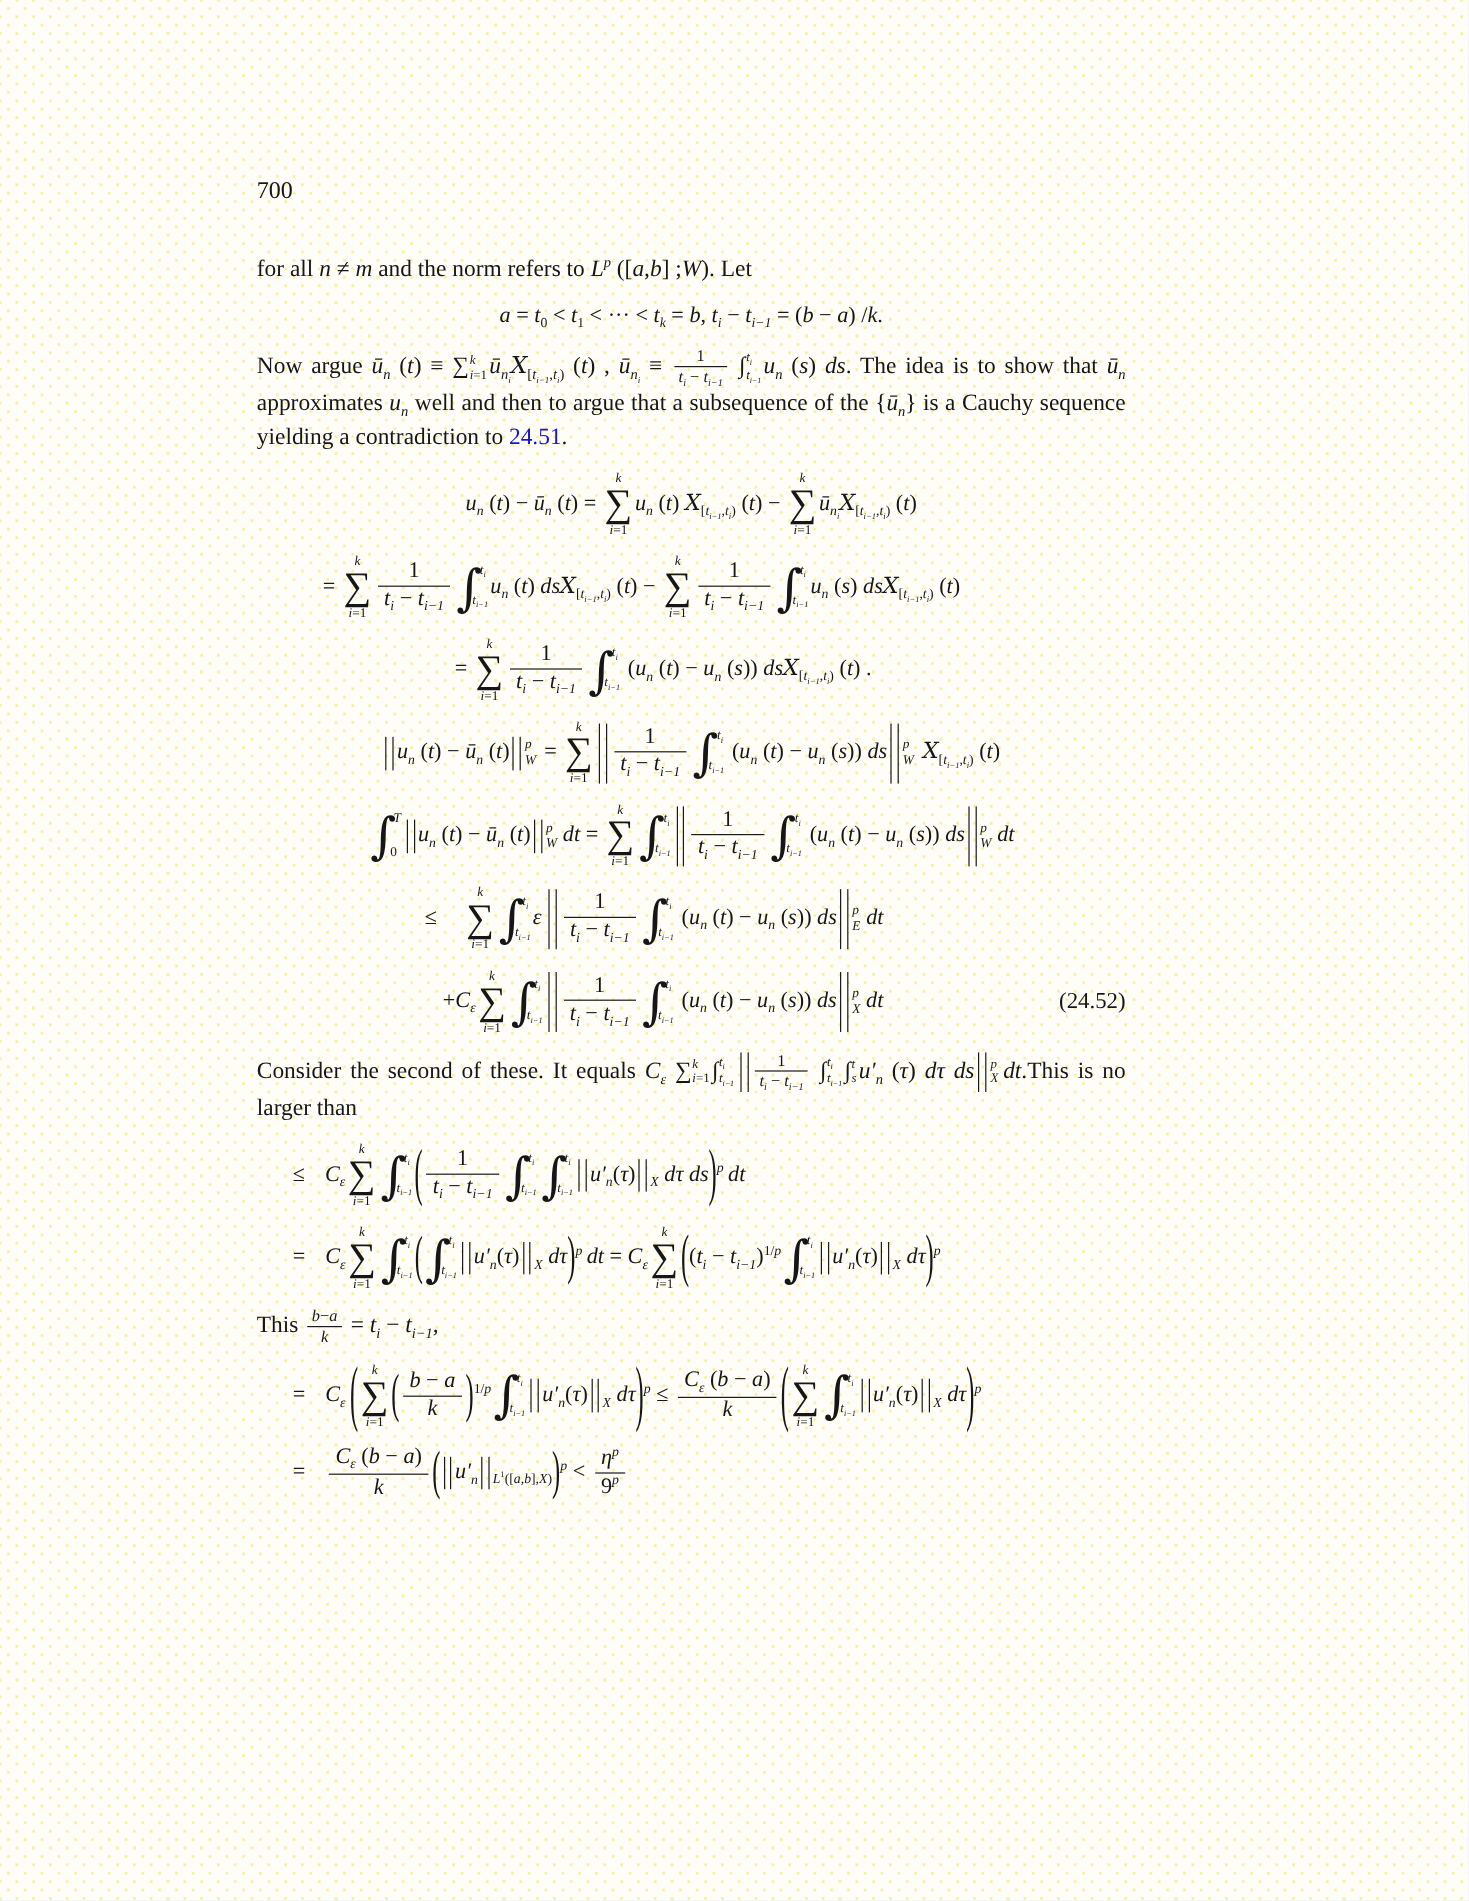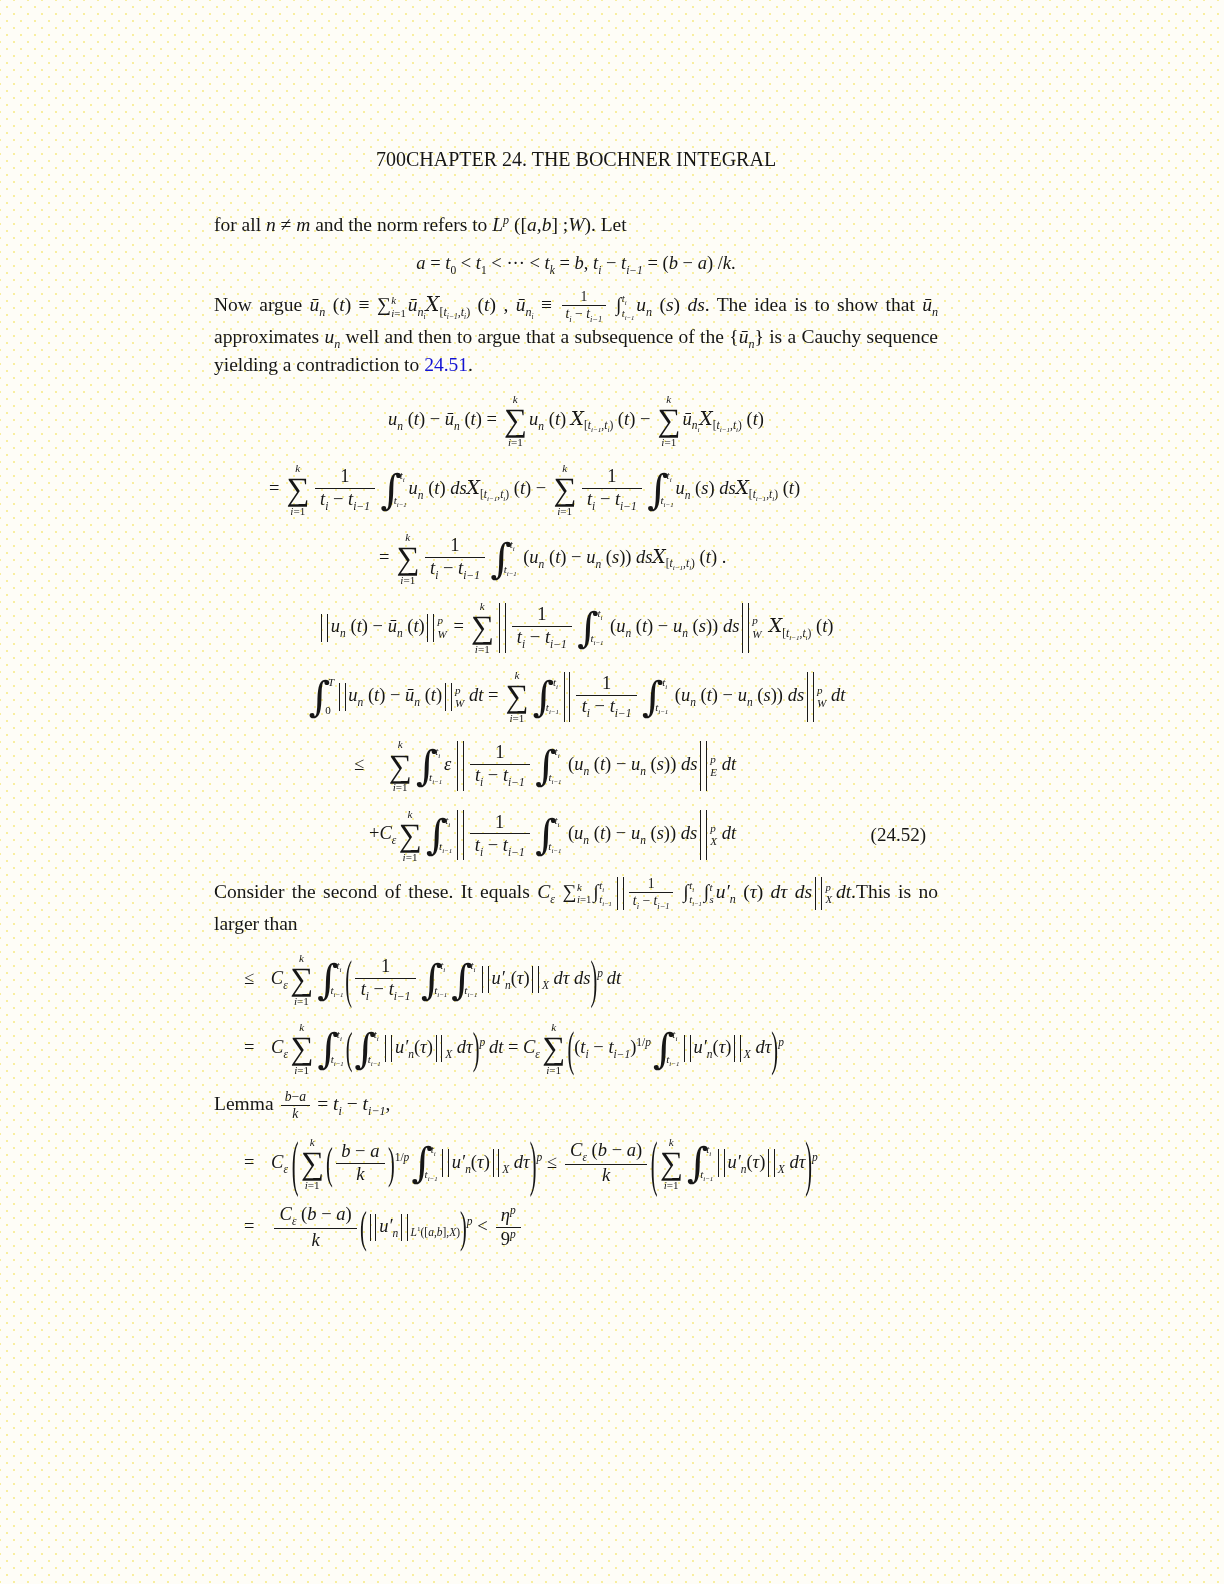"700" .hdr { justify-content: center -> space-between }
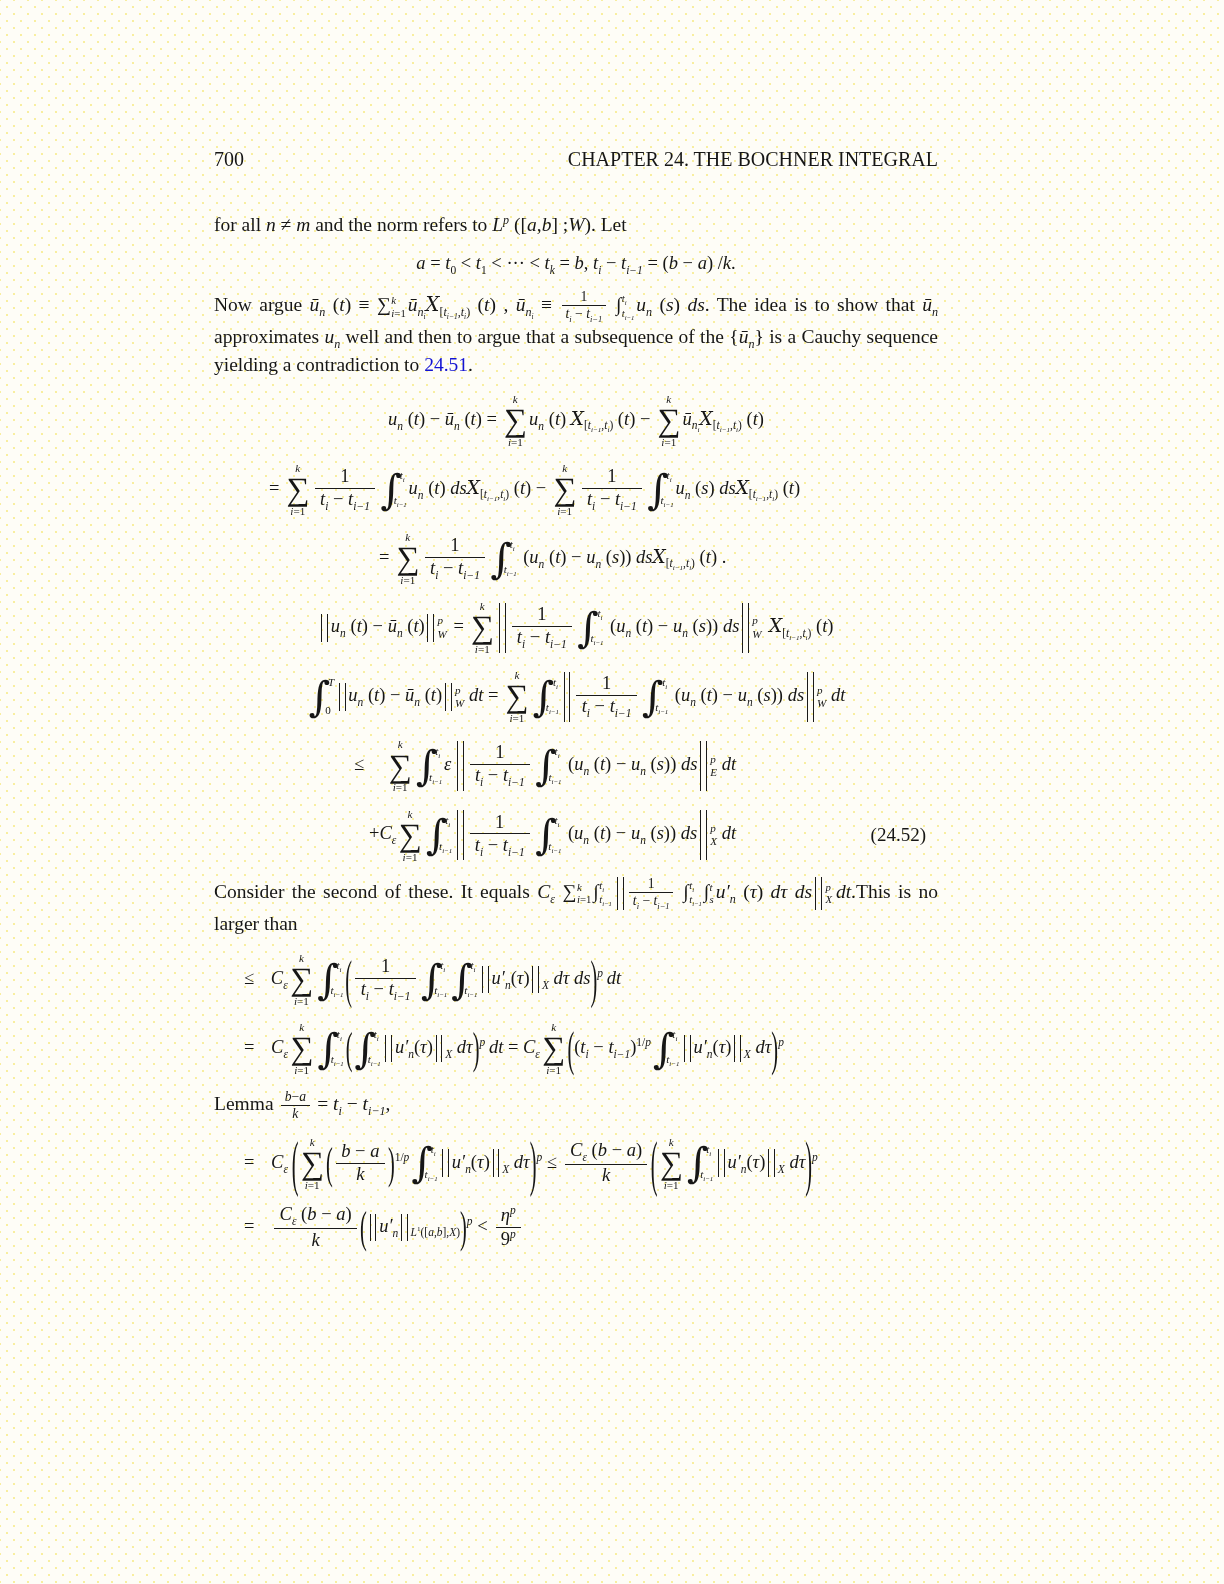"CHAPTER 24. THE BOCHNER INTEGRAL" span { html: <span>CHAPTER 24. THE BOCHNER INTEGRAL</span> -> none }
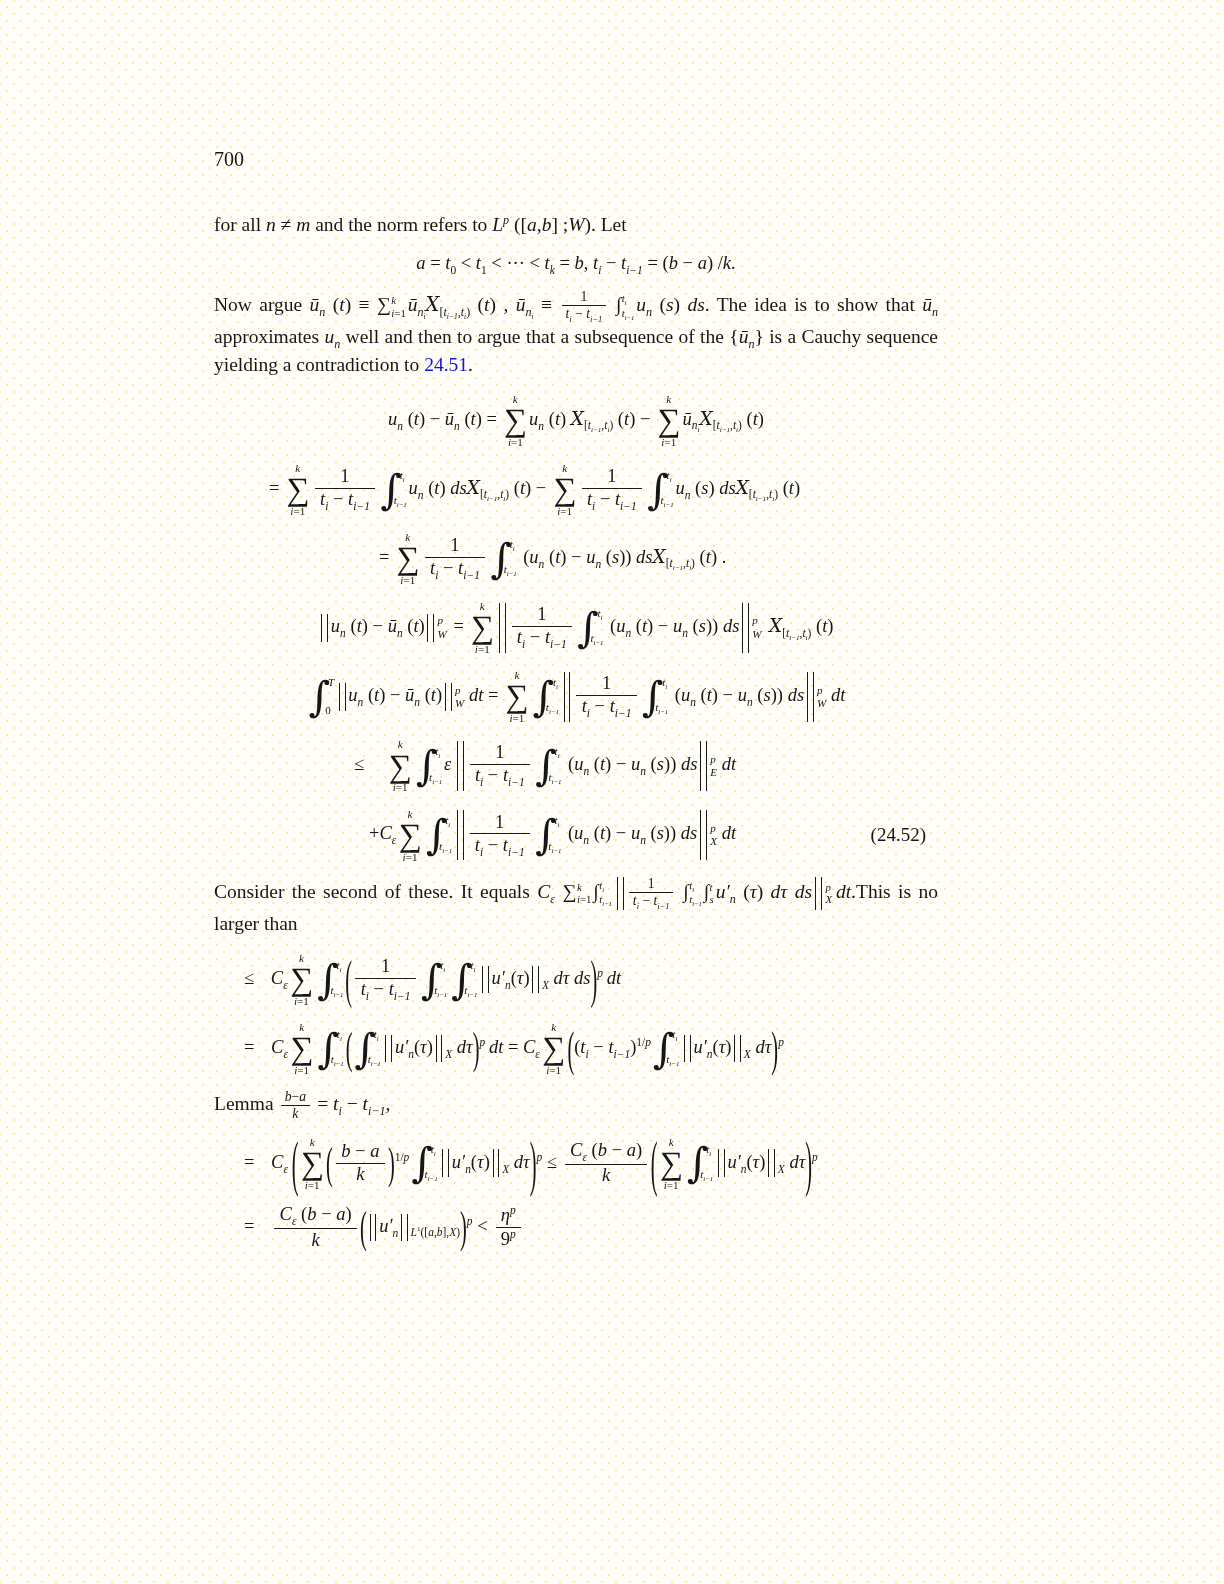"(24.52)" .eqnum { right: 12px -> 0 }
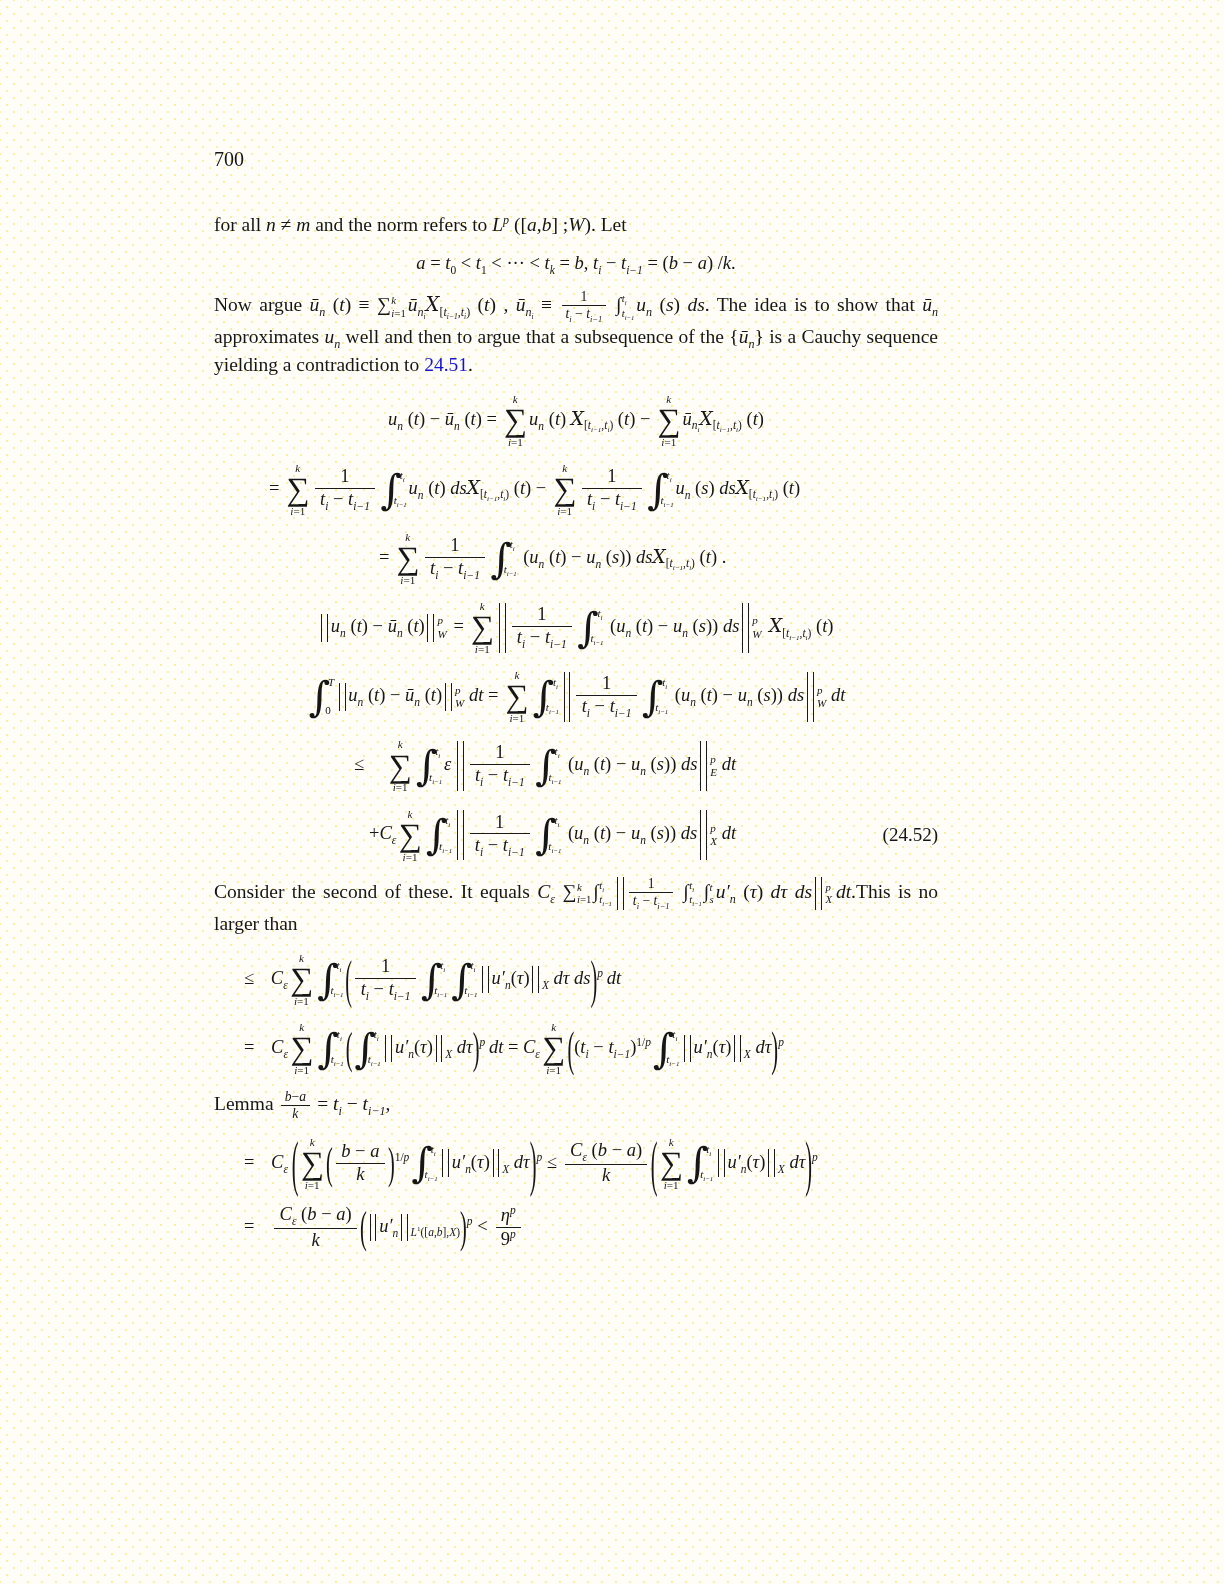"Lemma" span.mr { text: Lemma -> This }
